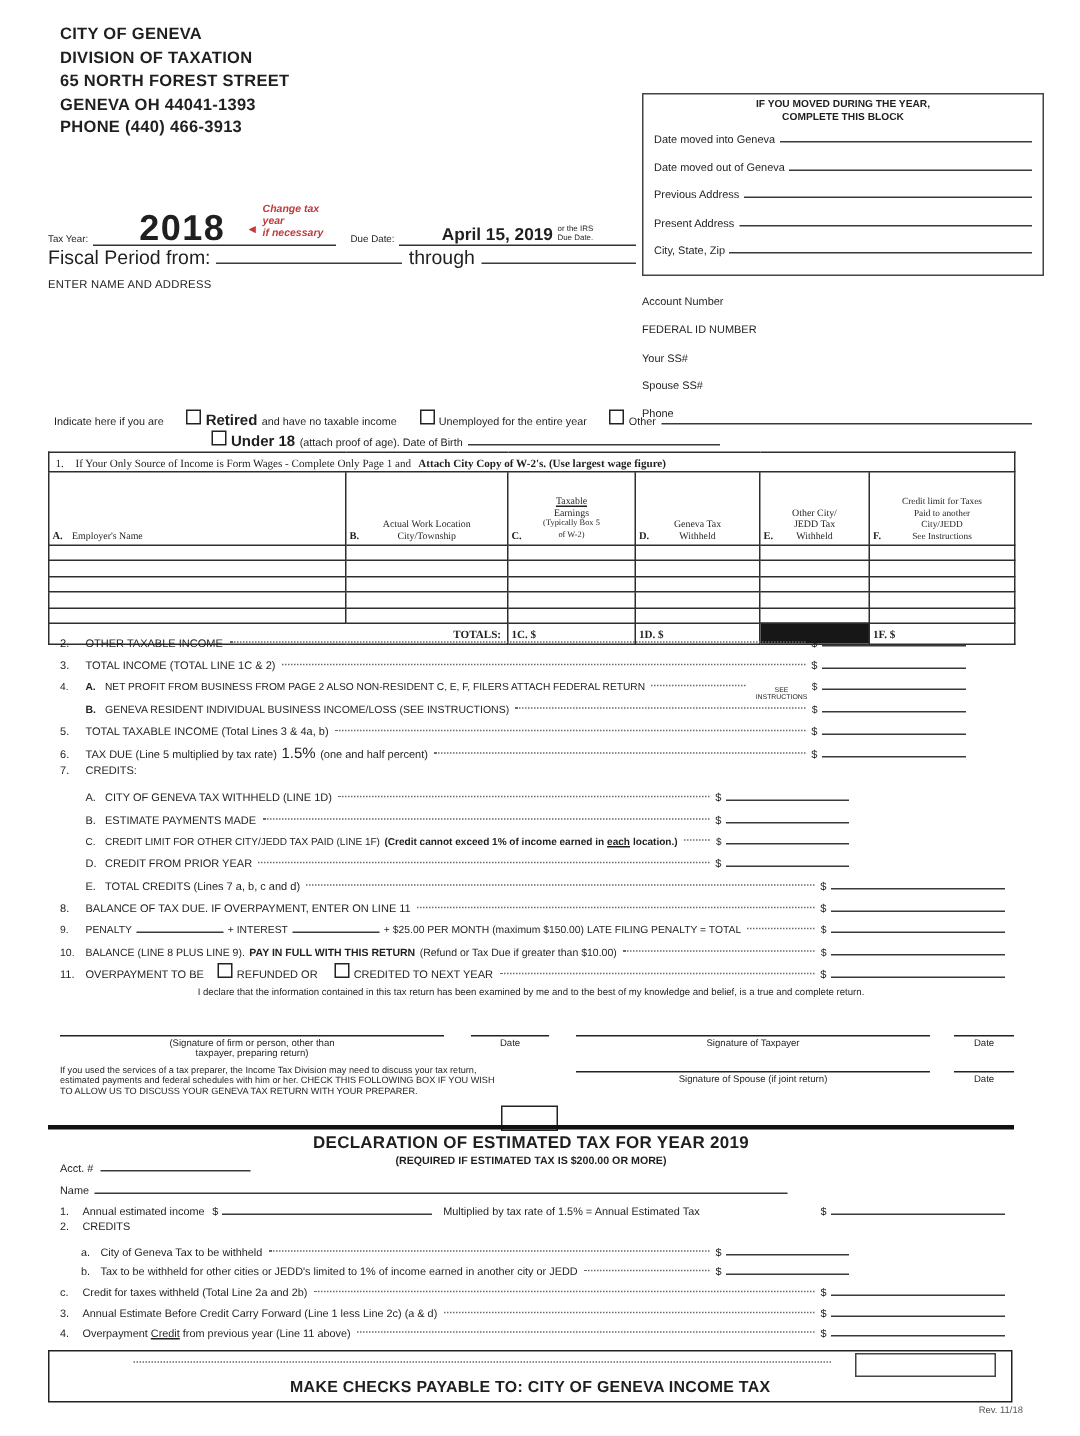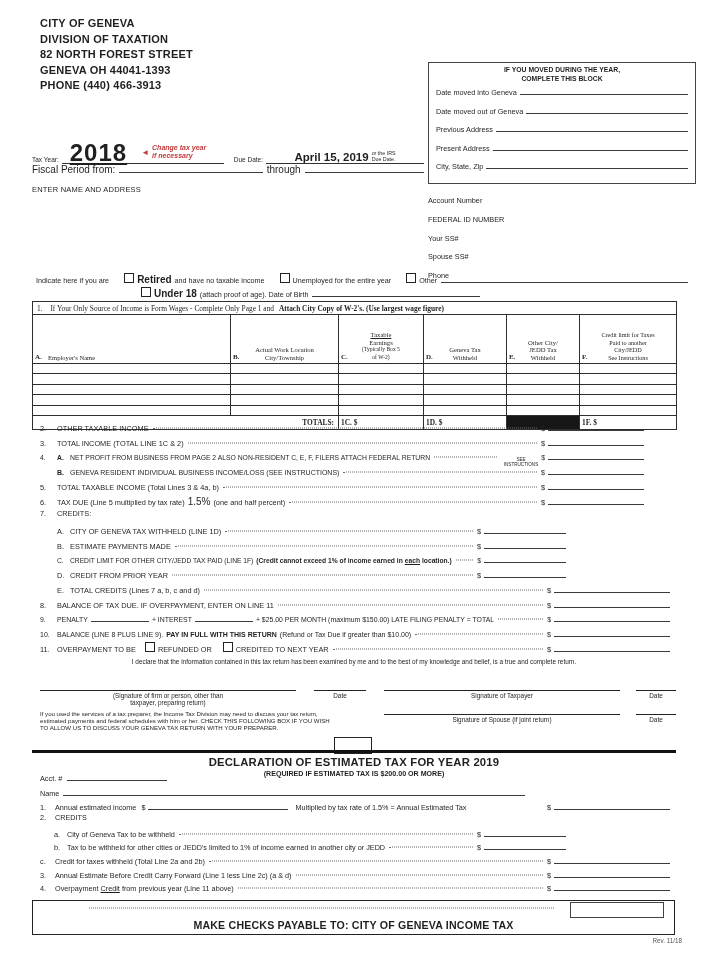"82 NORTH FOREST STREET" div { text: 82 -> 65 }
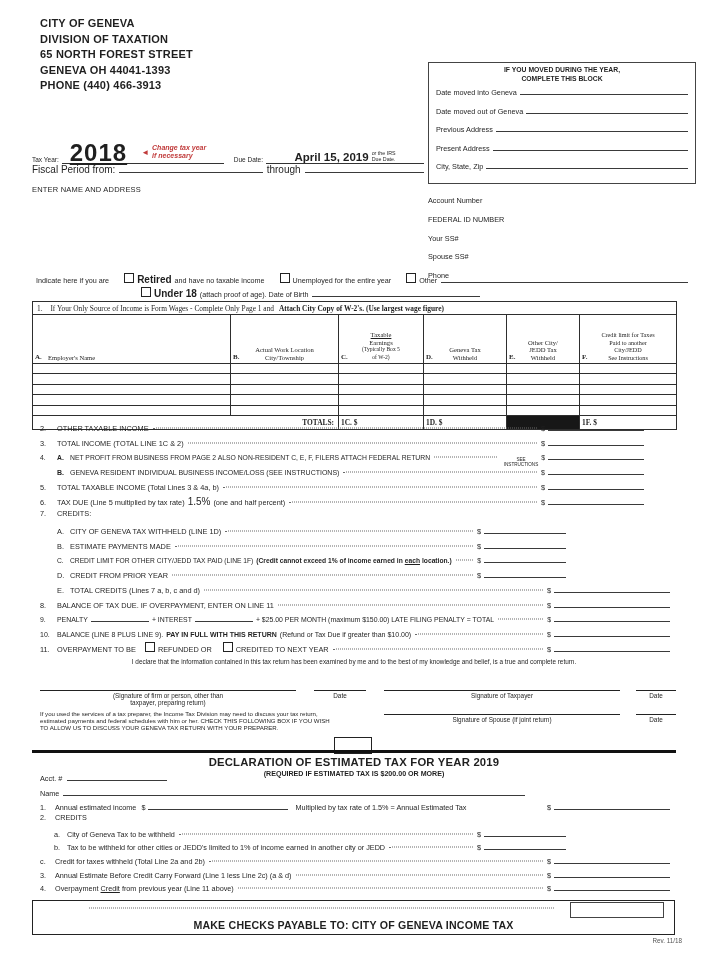"2018" .ty-year { margin-left: 8px -> 31px; text-decoration: underline -> none }
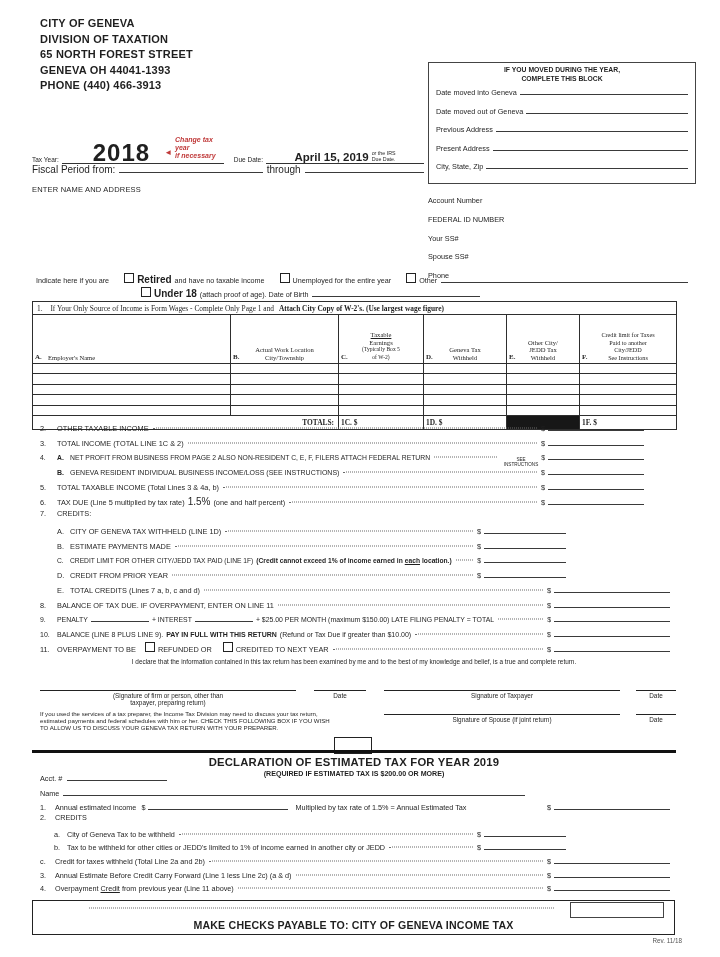"Fiscal Period from:" .fp-row { font-size: 10px -> 13px }
